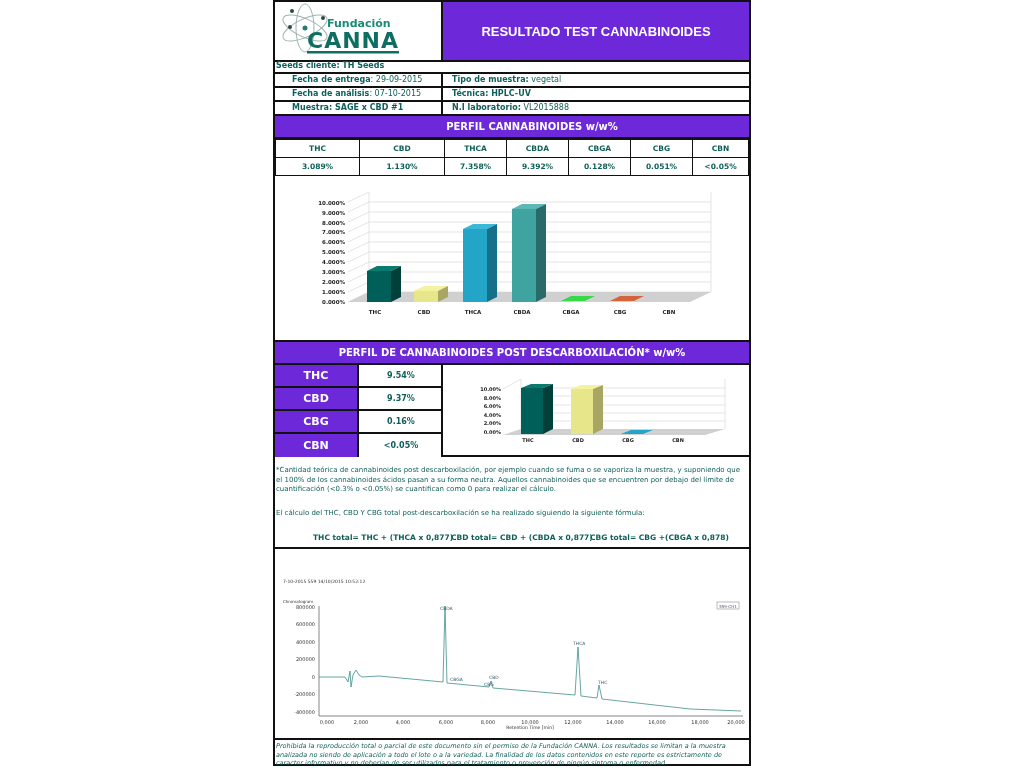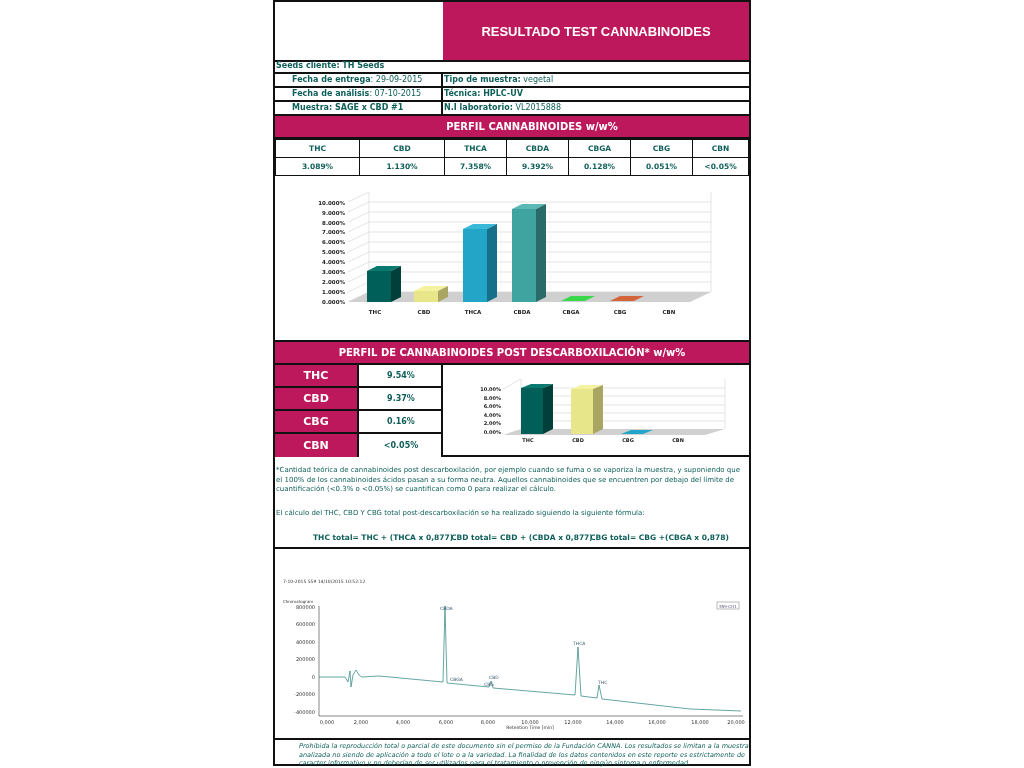"Fundación" div.hdr-logo { html: none -> <div> <svg> <ellipse></ellipse> <ellipse></ellipse> <ellipse></ellipse> <circle></circle> <circle></circle> <circle></circle> <circle></circle> <text>Fundación</text> <text>CANNA</text> <rect></rect> </svg> </div> }
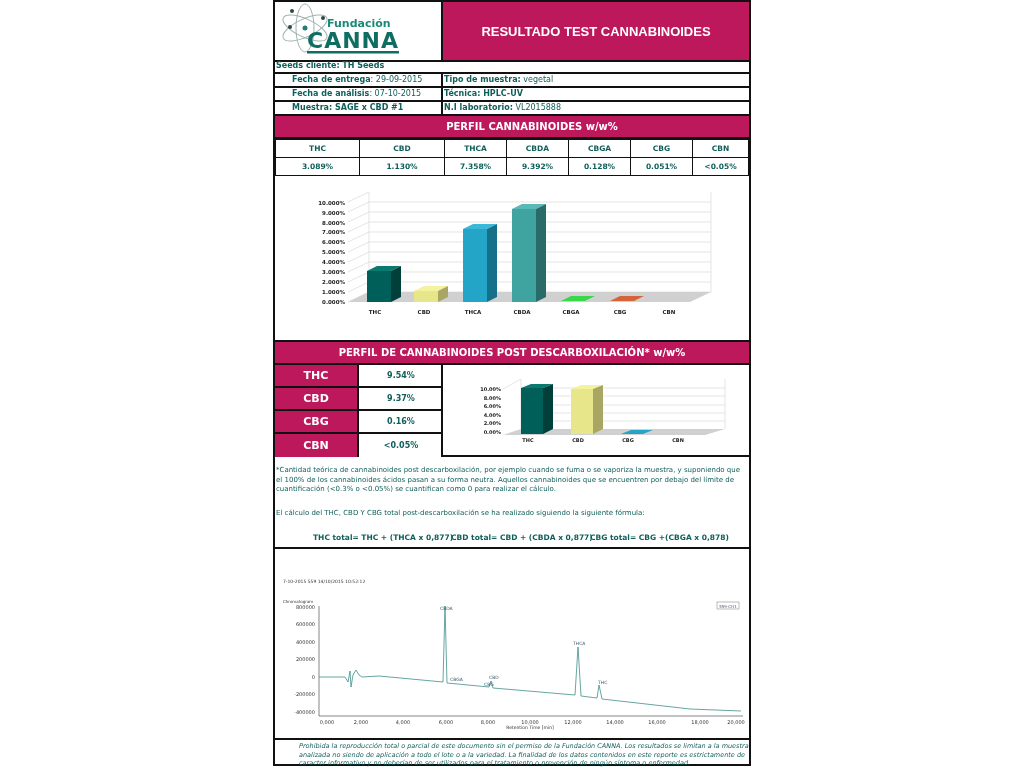"RESULTADO TEST CANNABINOIDES" .teal { background: #be185d -> #6d28d9 }
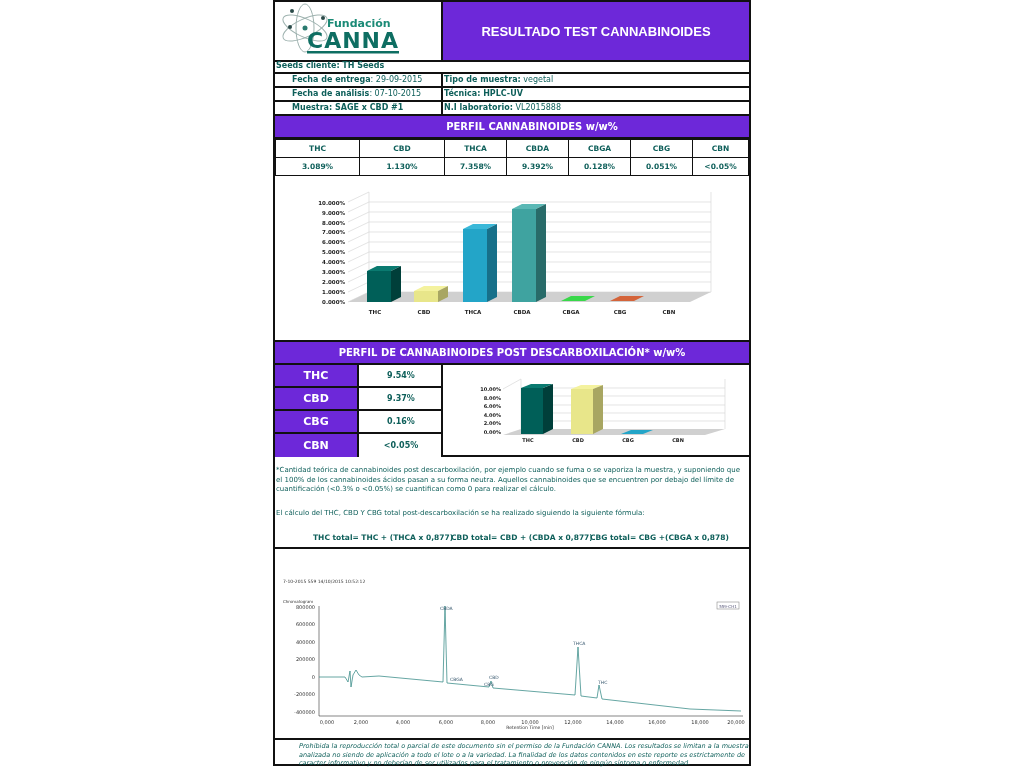"Tipo de muestra: vegetal" .cell-r { padding-left: 1px -> 9px }
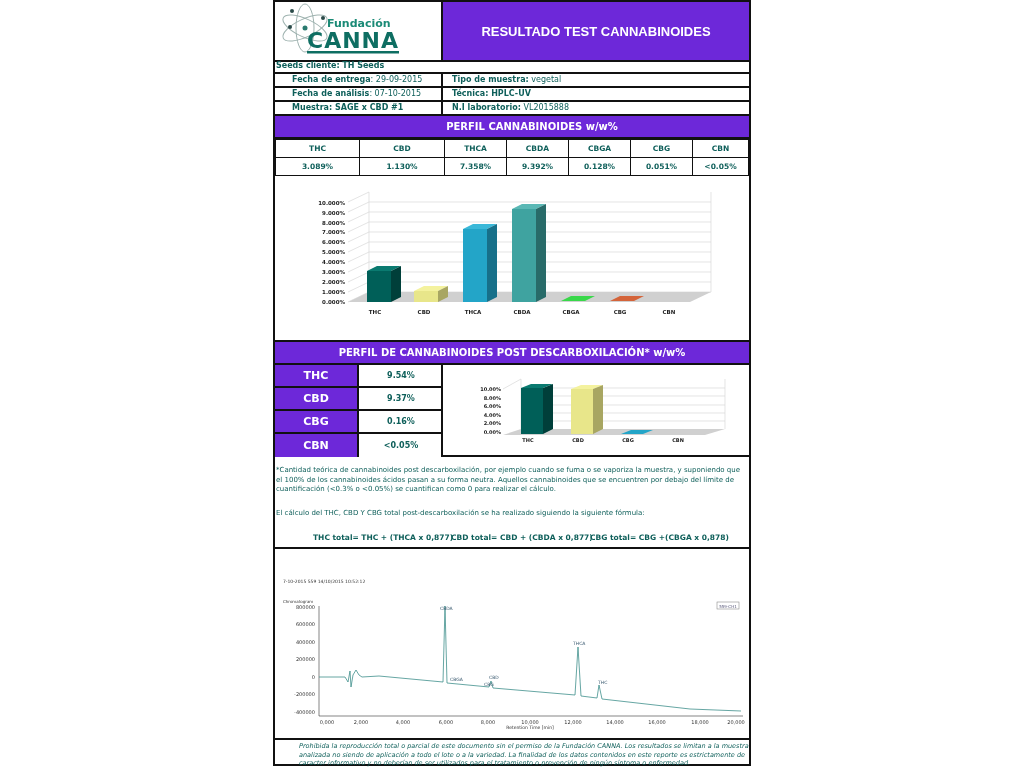"Prohibida la reproducción total o" .footer { padding-left: 23px -> none }
